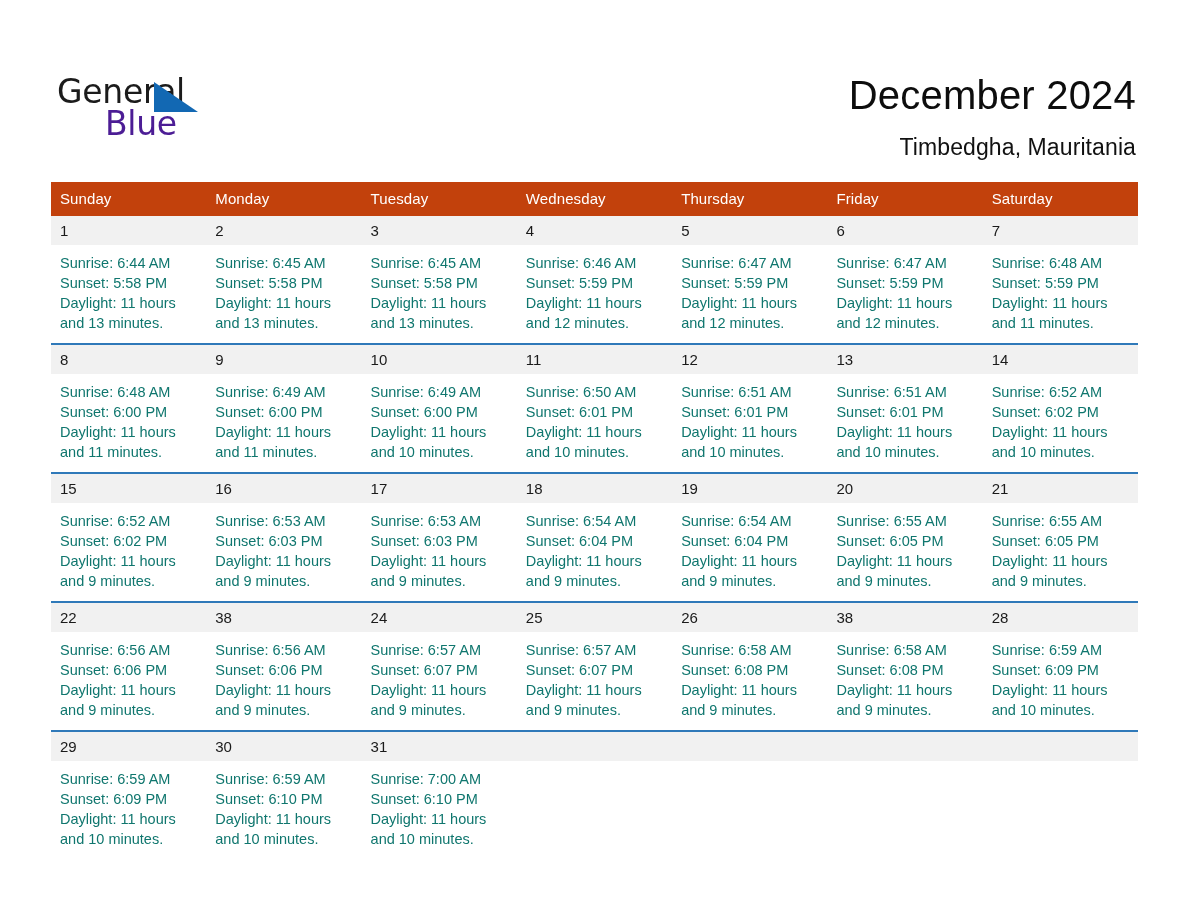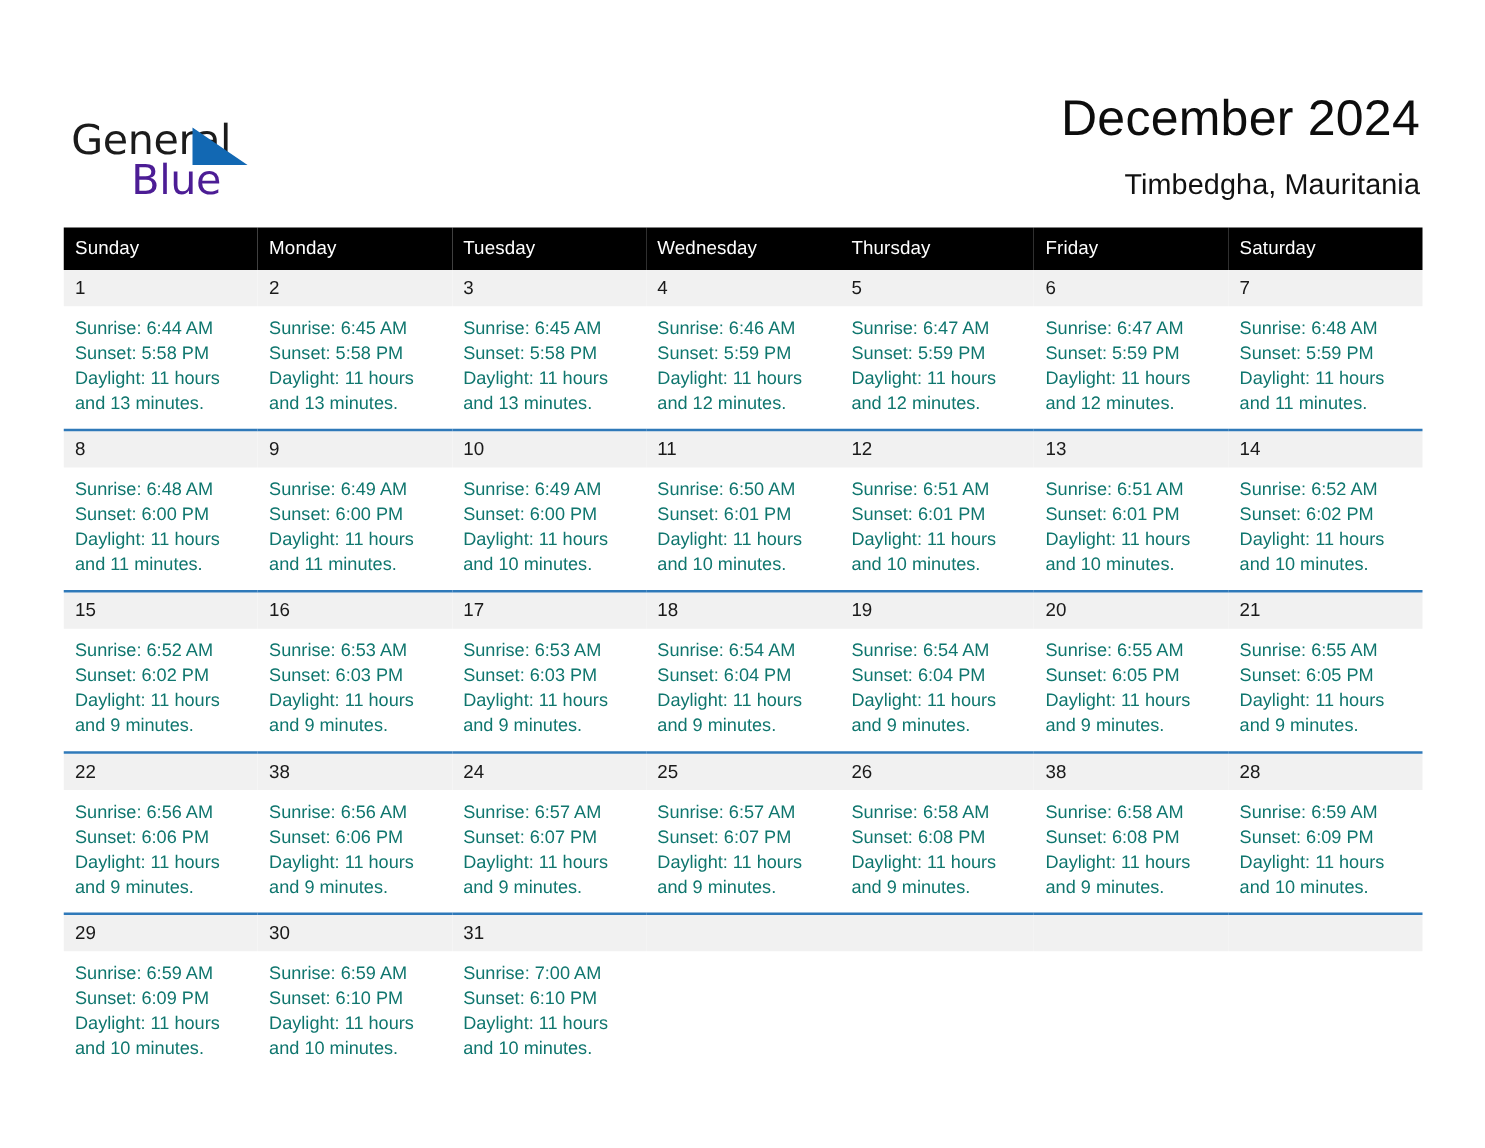"General" .top { align-items: flex-end -> center }
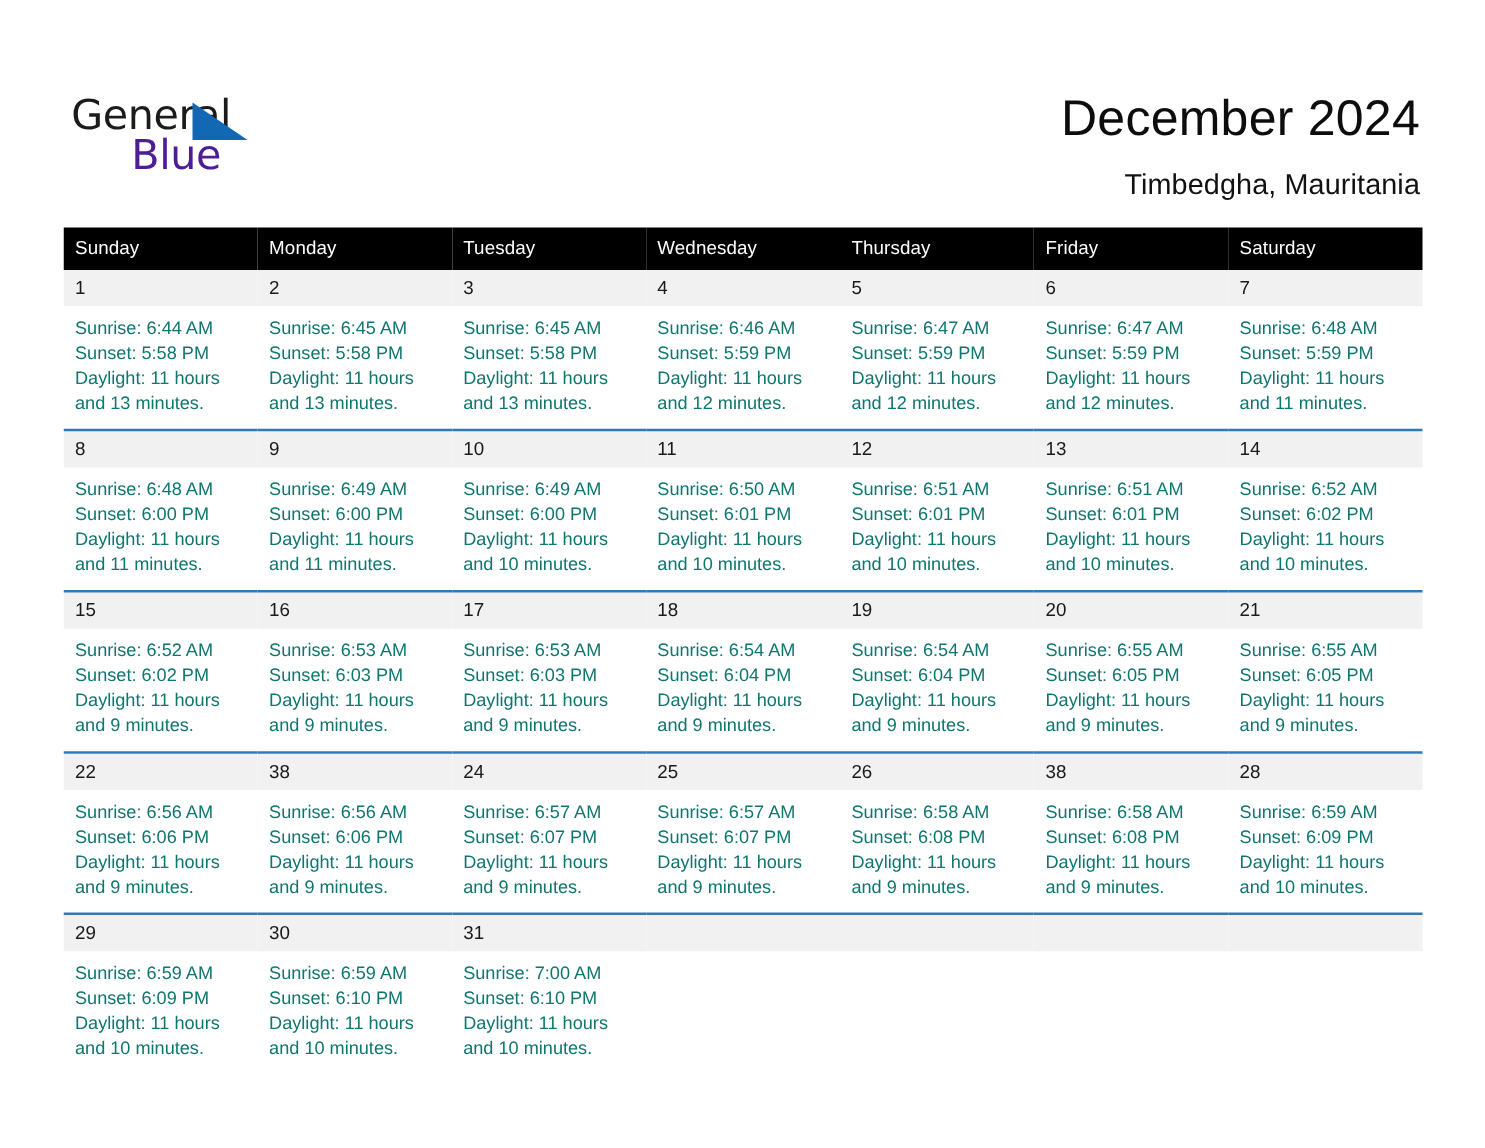"Sunday" .calendar th { background: #000000 -> #c2410c }
